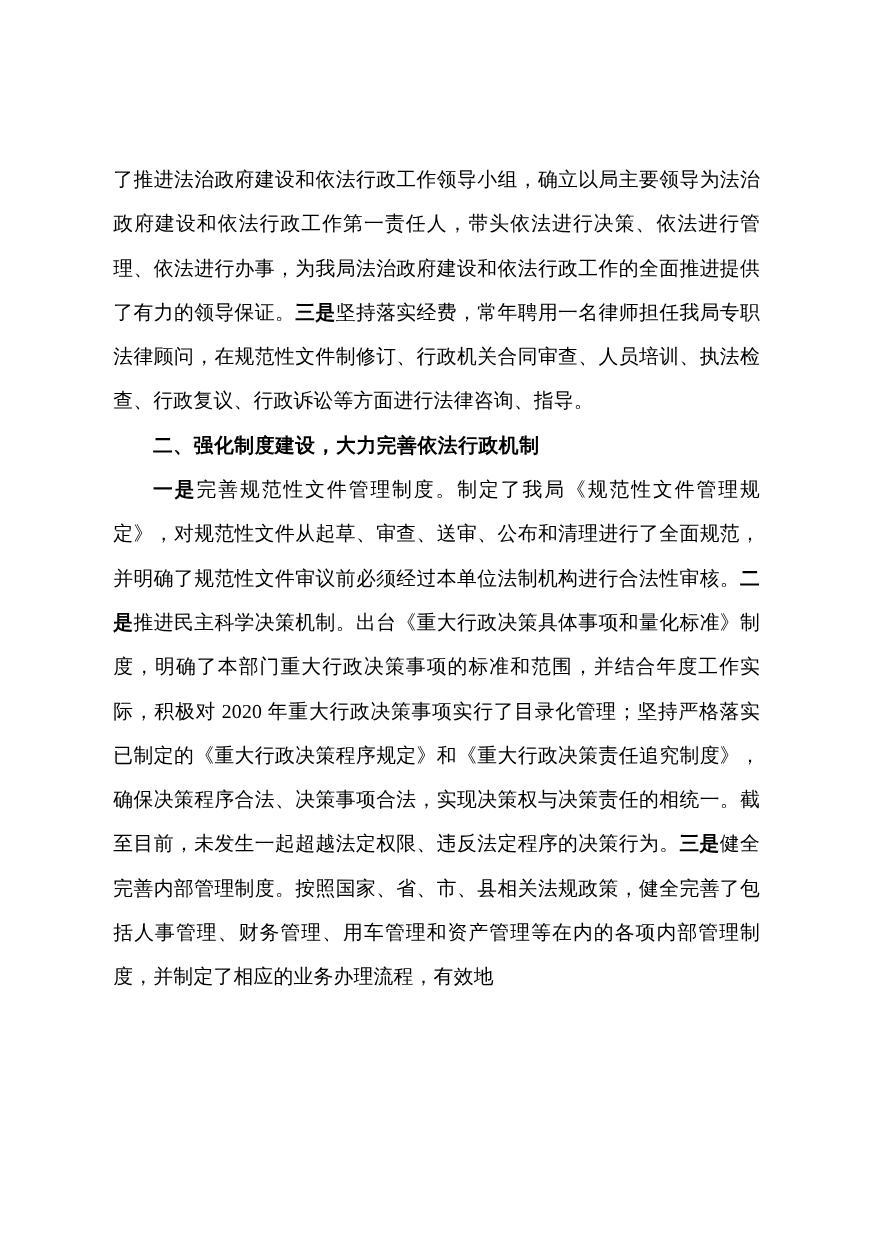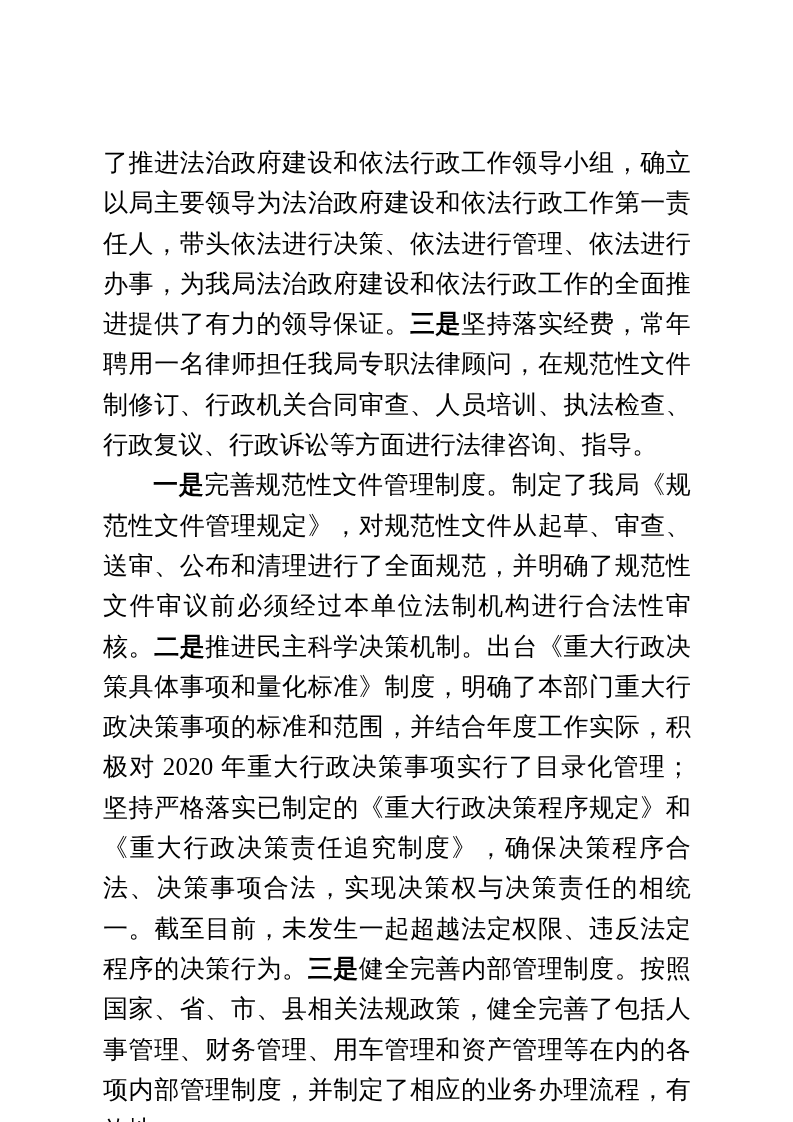"了推进法治政府建设和依法行政工作领导小组，确立以局主要领导为法治政府建设和依法行" .para { font-size: 25px -> 18px }
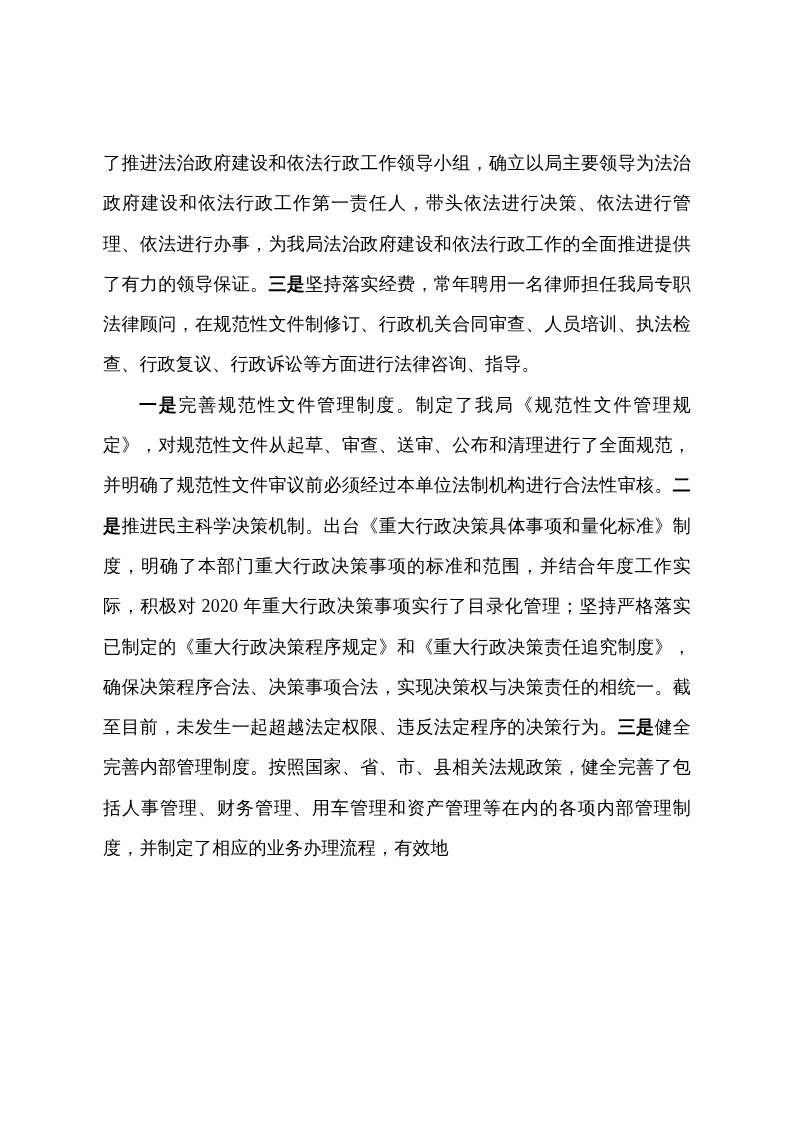"二、强化制度建设，大力完善依法行政机制" p.para { html: none -> <p><span>二、强化制度建设，大力完善依法行政机制</span></p> }
